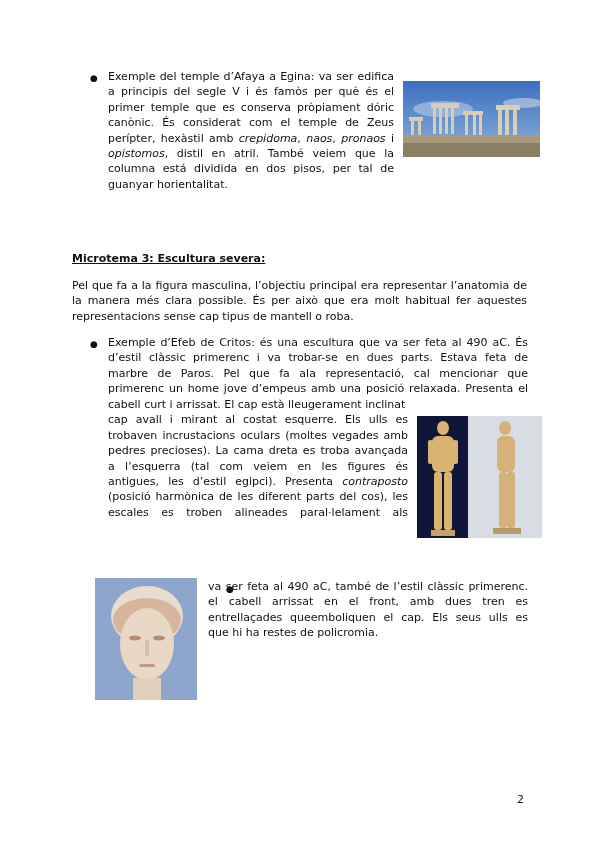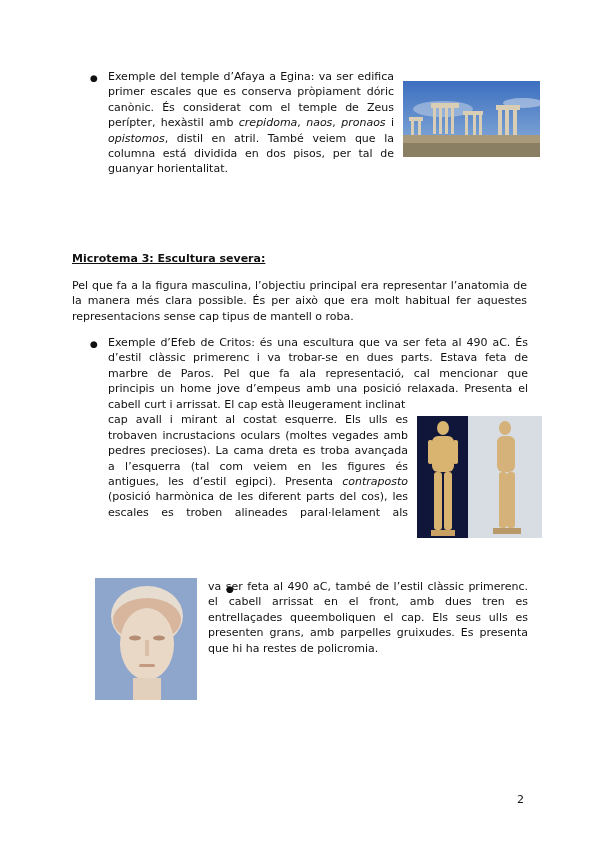"a principis del segle V" span.ln { html: none -> <span>a principis del segle V i és famòs per què és el</span> }
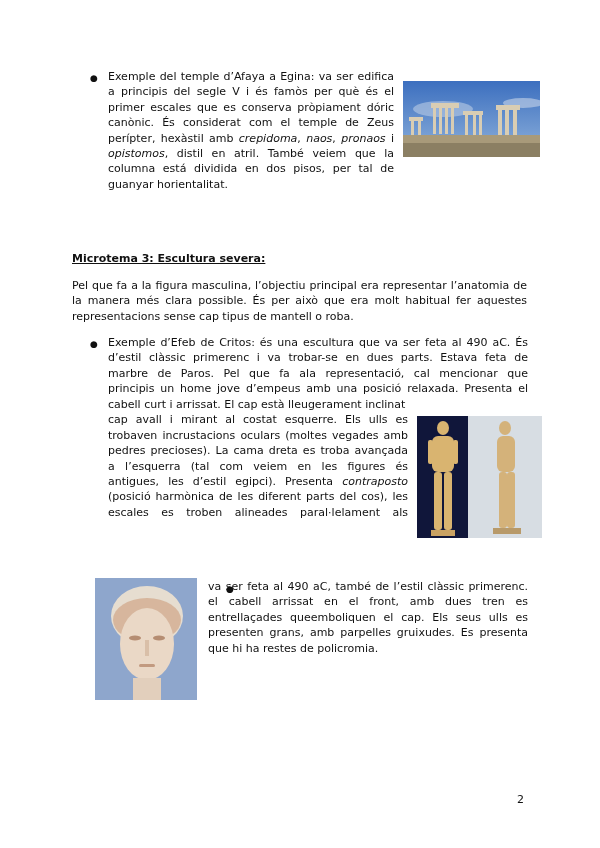"primer escales que es conserva" span.ln { text: escales -> temple }
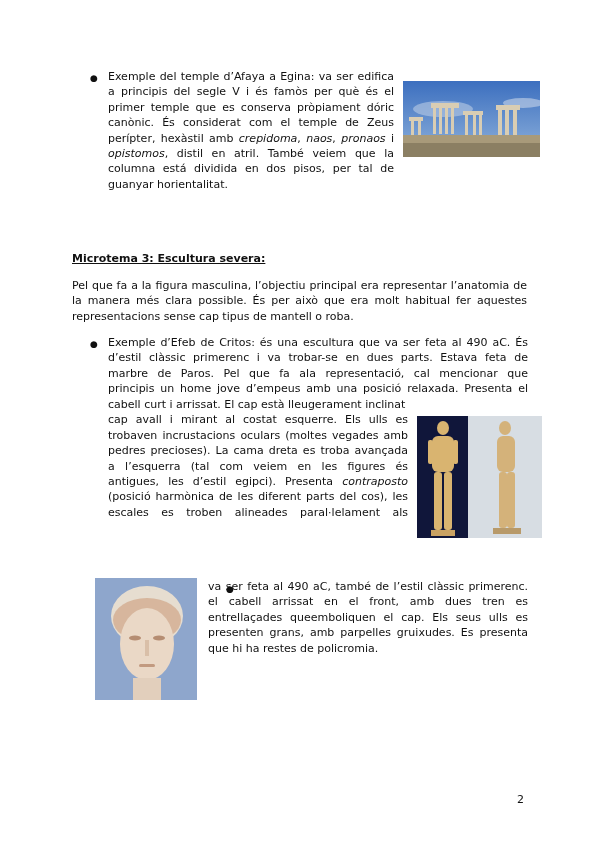"principis un home jove d’empeus" span.ln { text: principis -> primerenc }
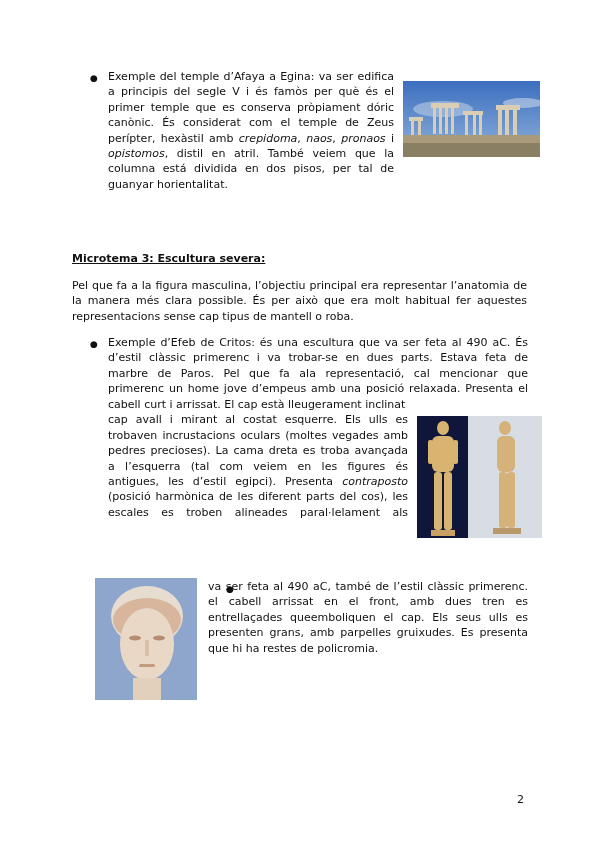"presenten grans, amb parpelles" span.ln { html: <span>presenten grans, amb parpelles gruixudes. Es presenta</span> -> none }
